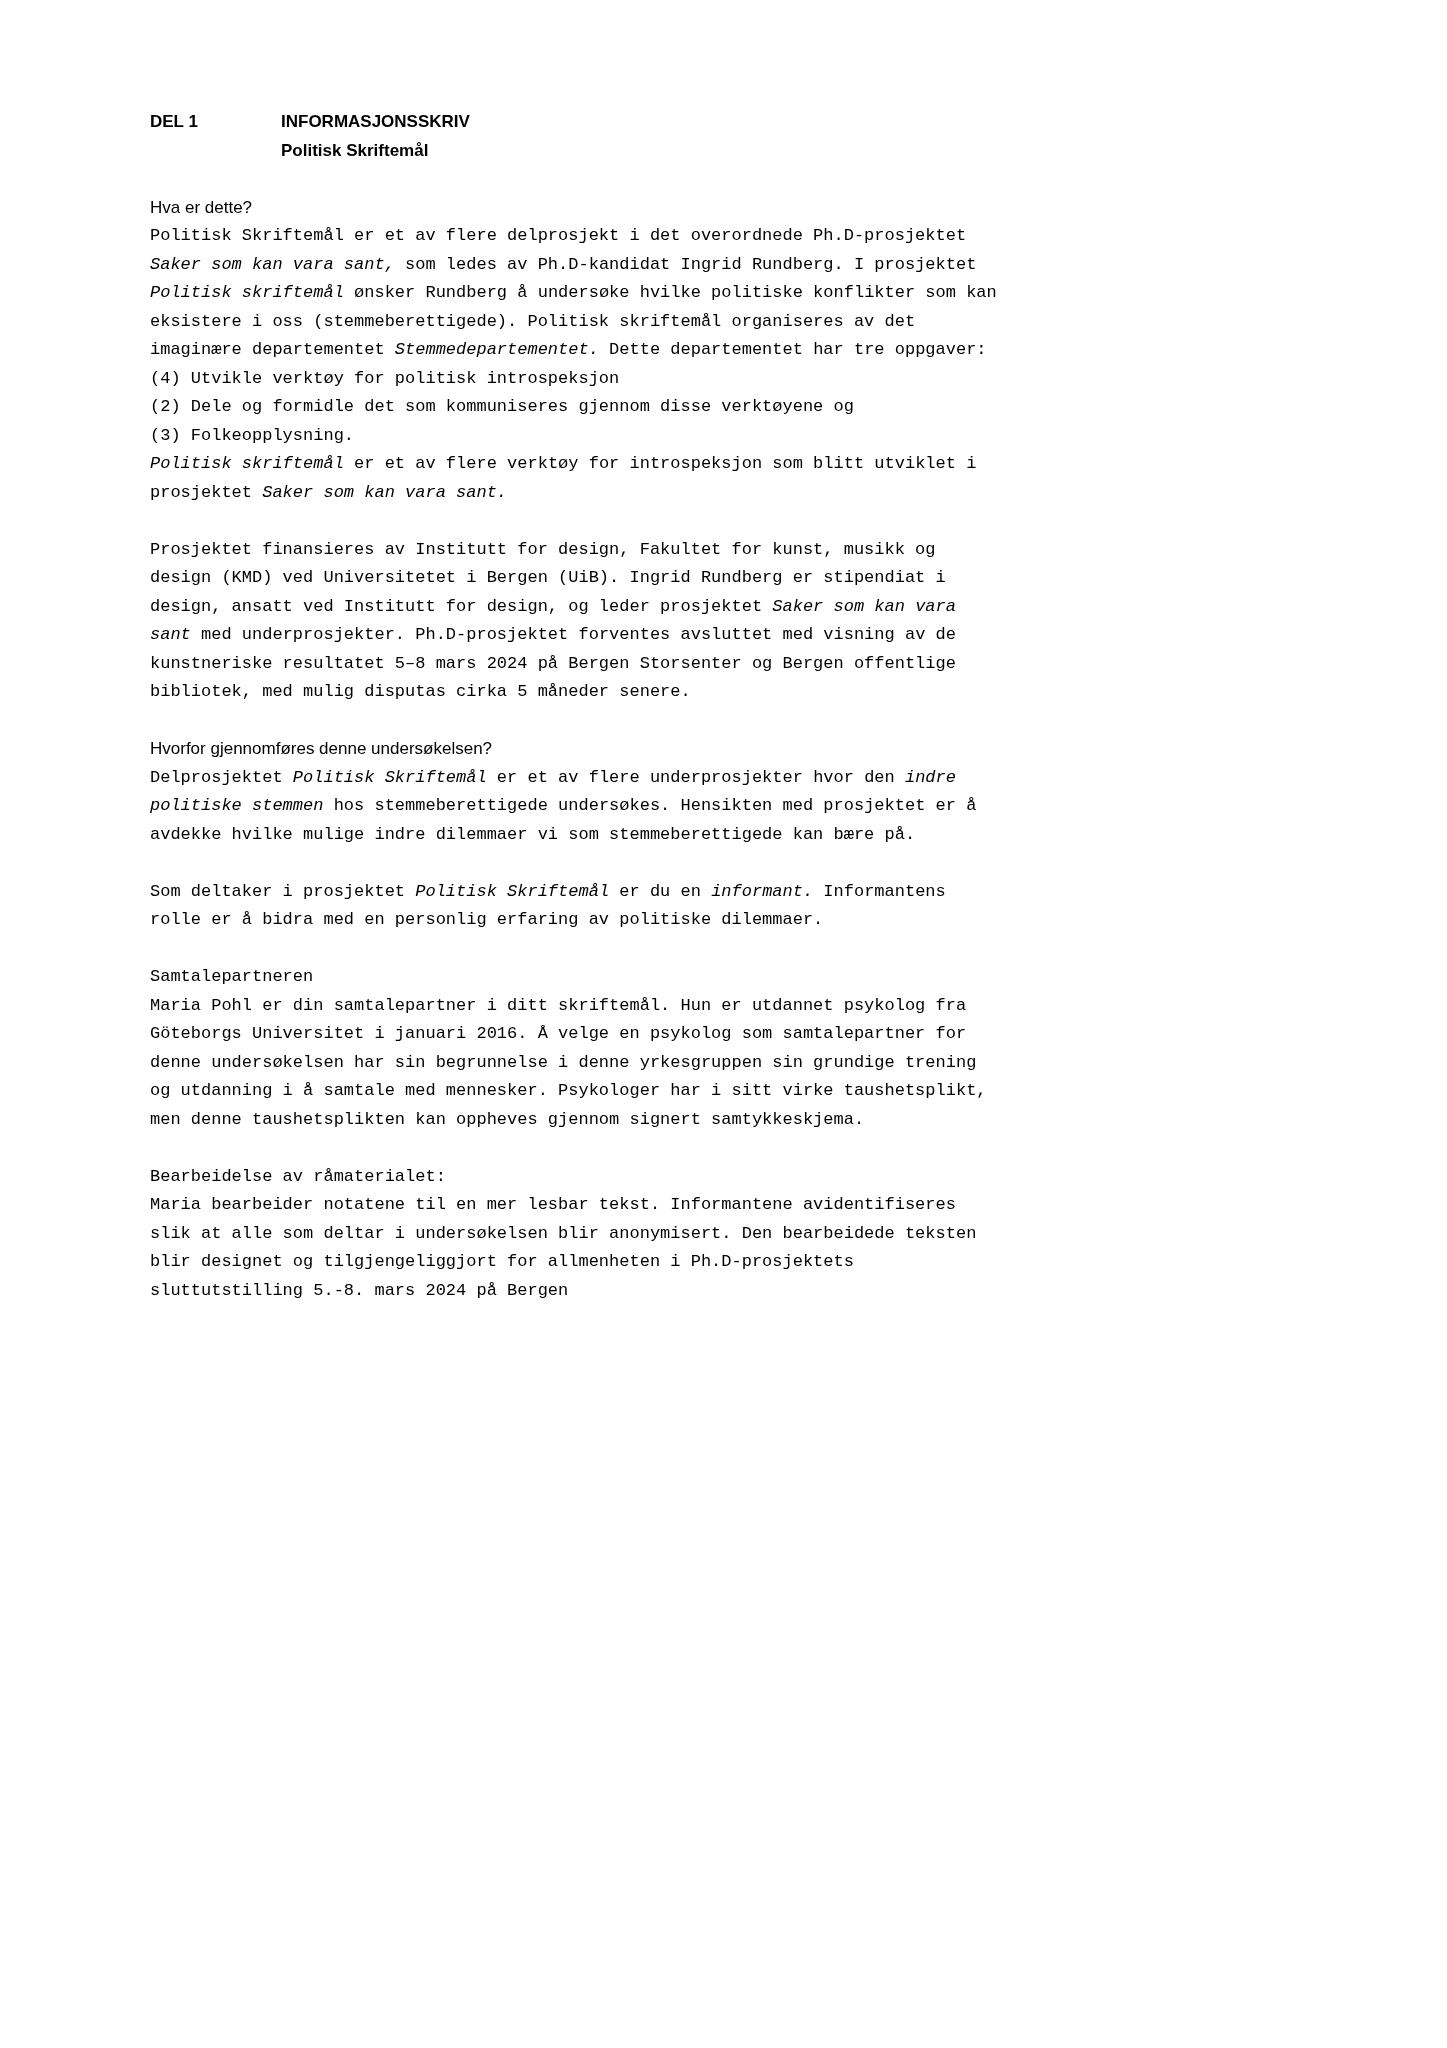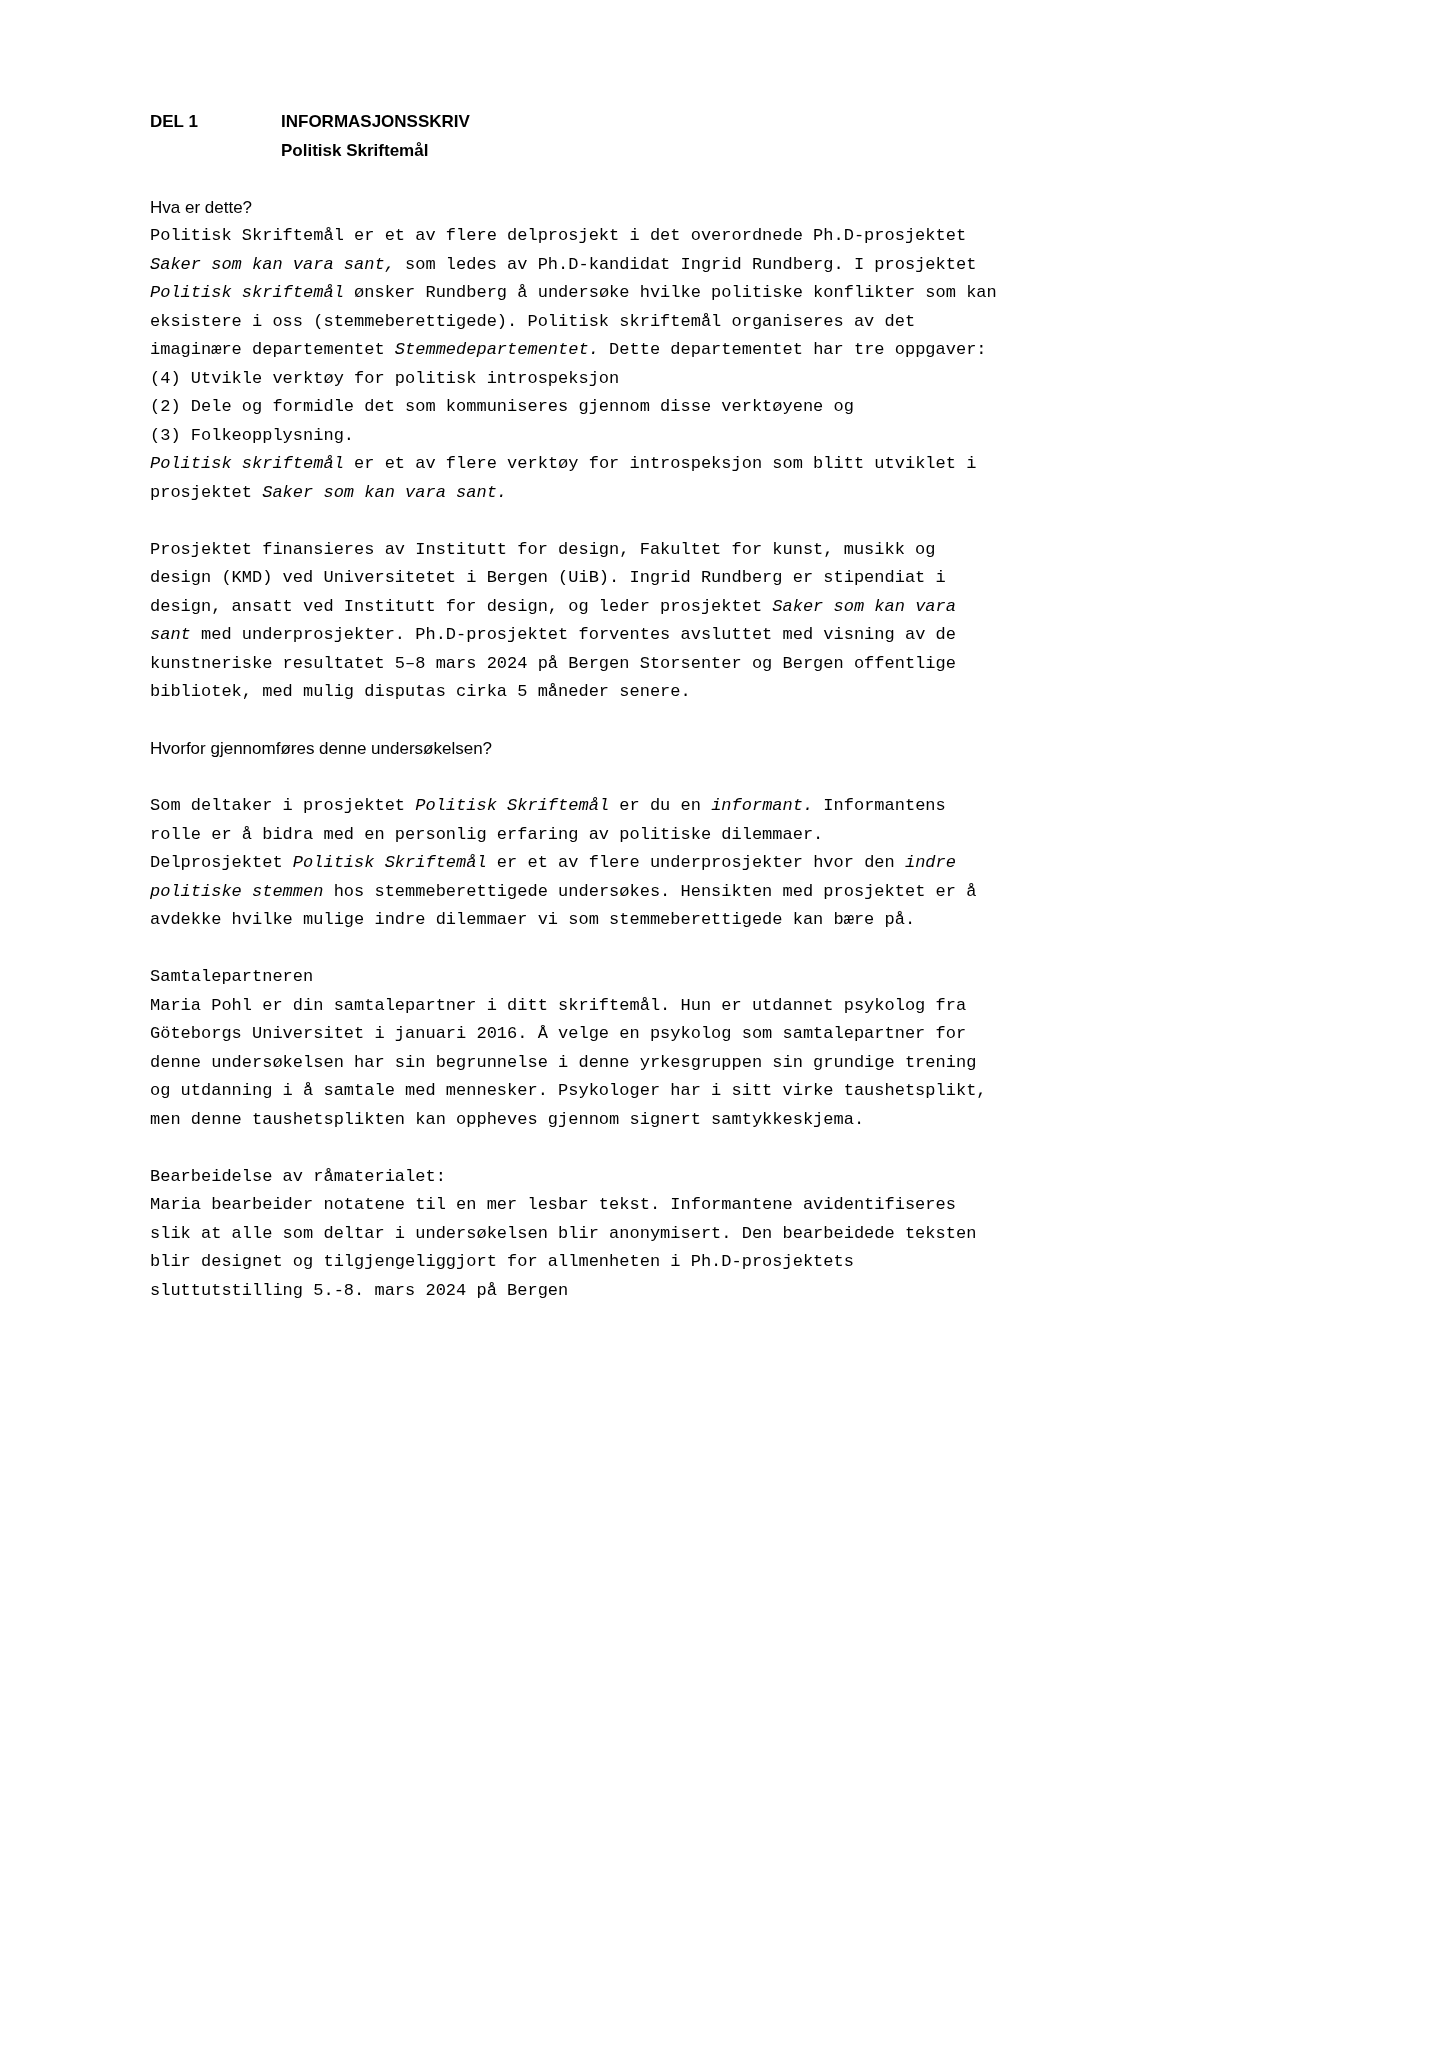"Som deltaker i prosjektet Politisk" div.p { order: before "Delprosjektet Politisk Skriftemål er et" -> after "Delprosjektet Politisk Skriftemål er et" }
